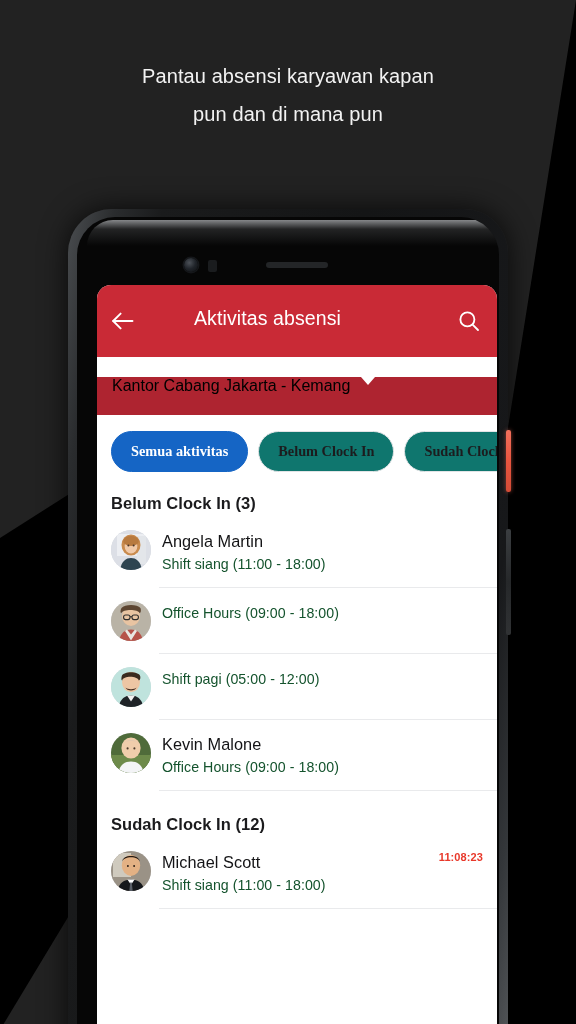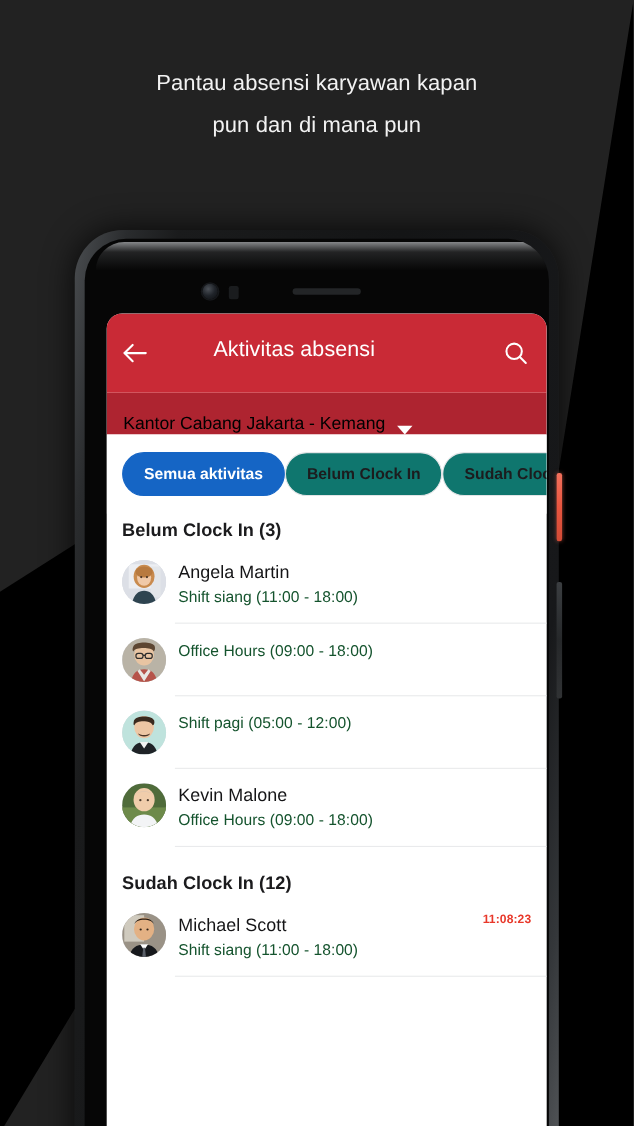"Kantor Cabang Jakarta - Kemang" .locbar { align-items: flex-end -> flex-start; margin-top: none -> 20px }
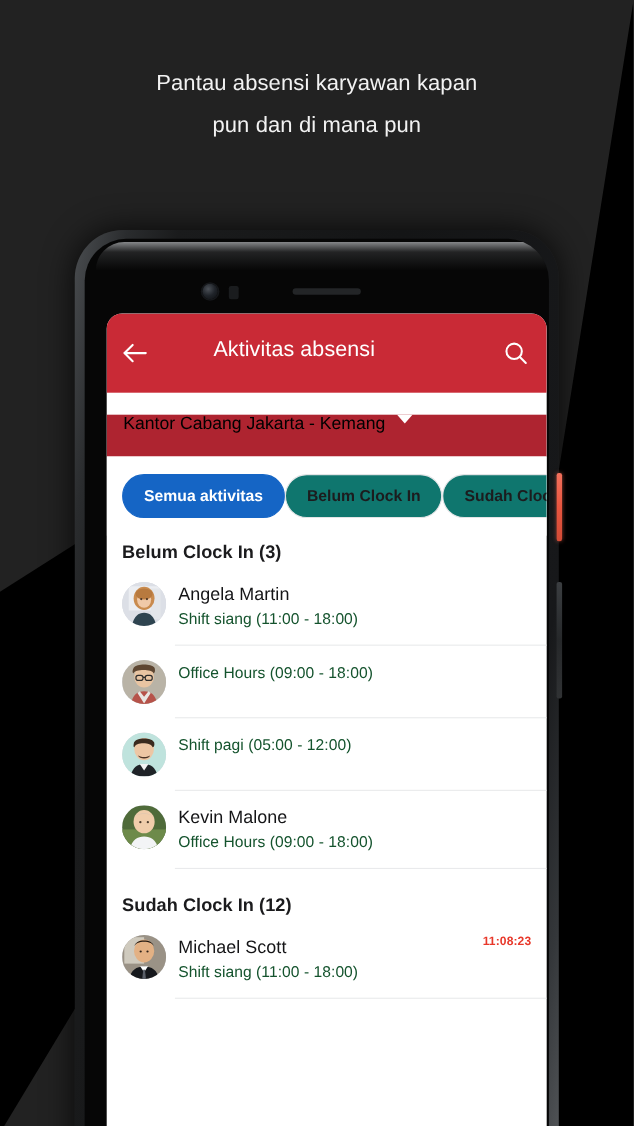"Semua aktivitas" .chips { font-family: none -> Liberation Serif, serif; gap: none -> 10px }
